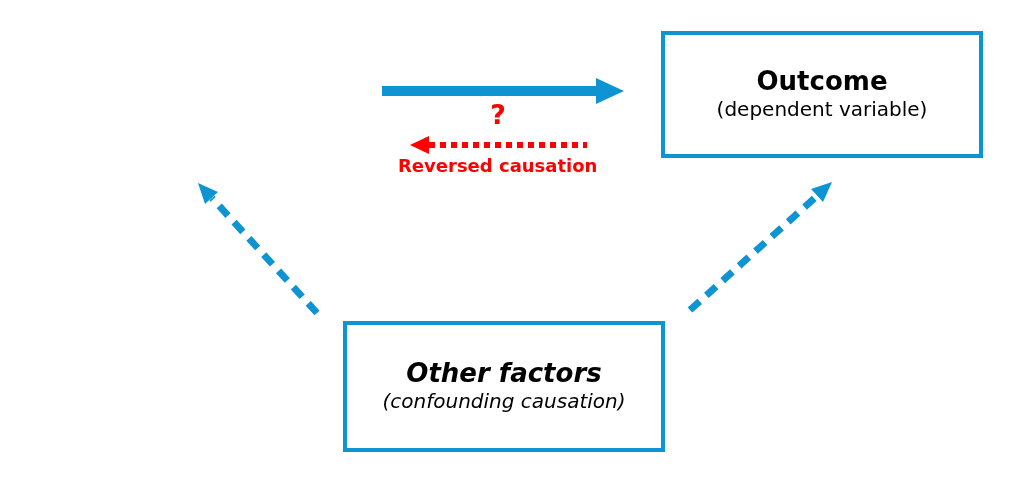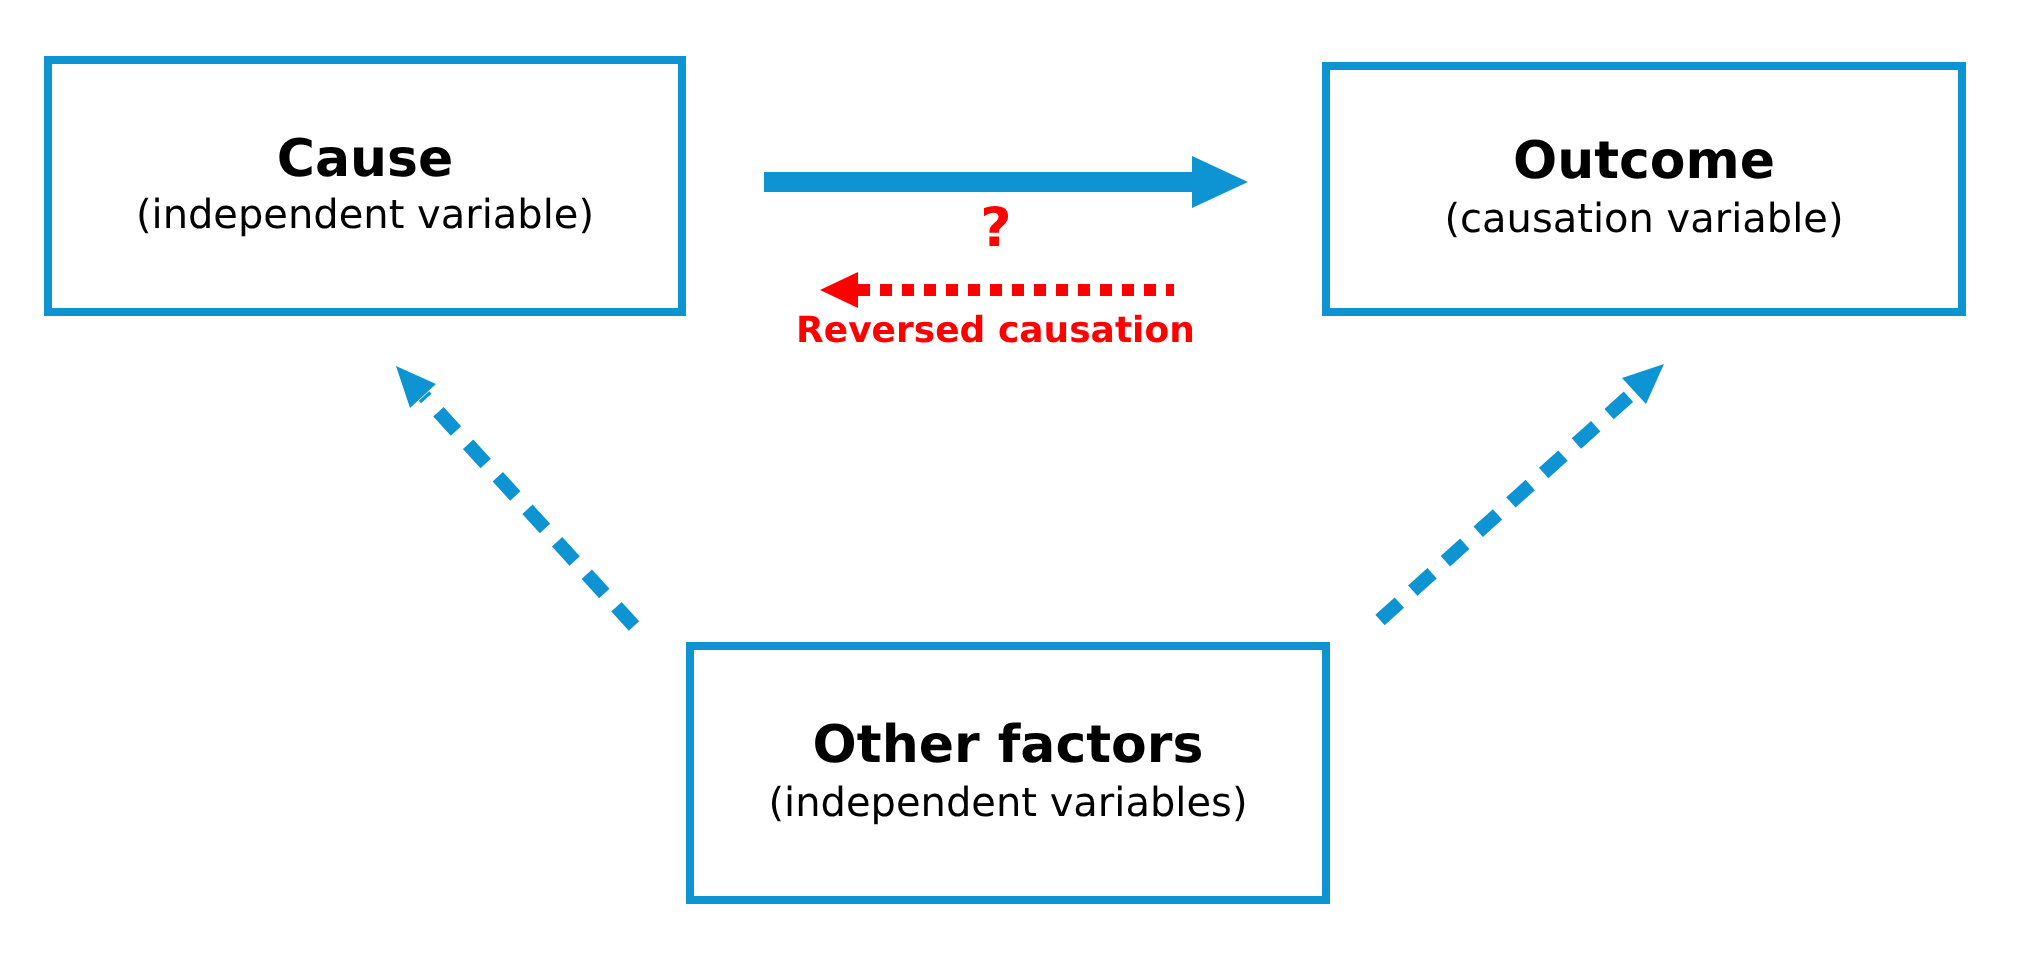"Cause" div.box { html: <div> <div>Cause</div> <div>(independent variable)</div> </div> -> none }
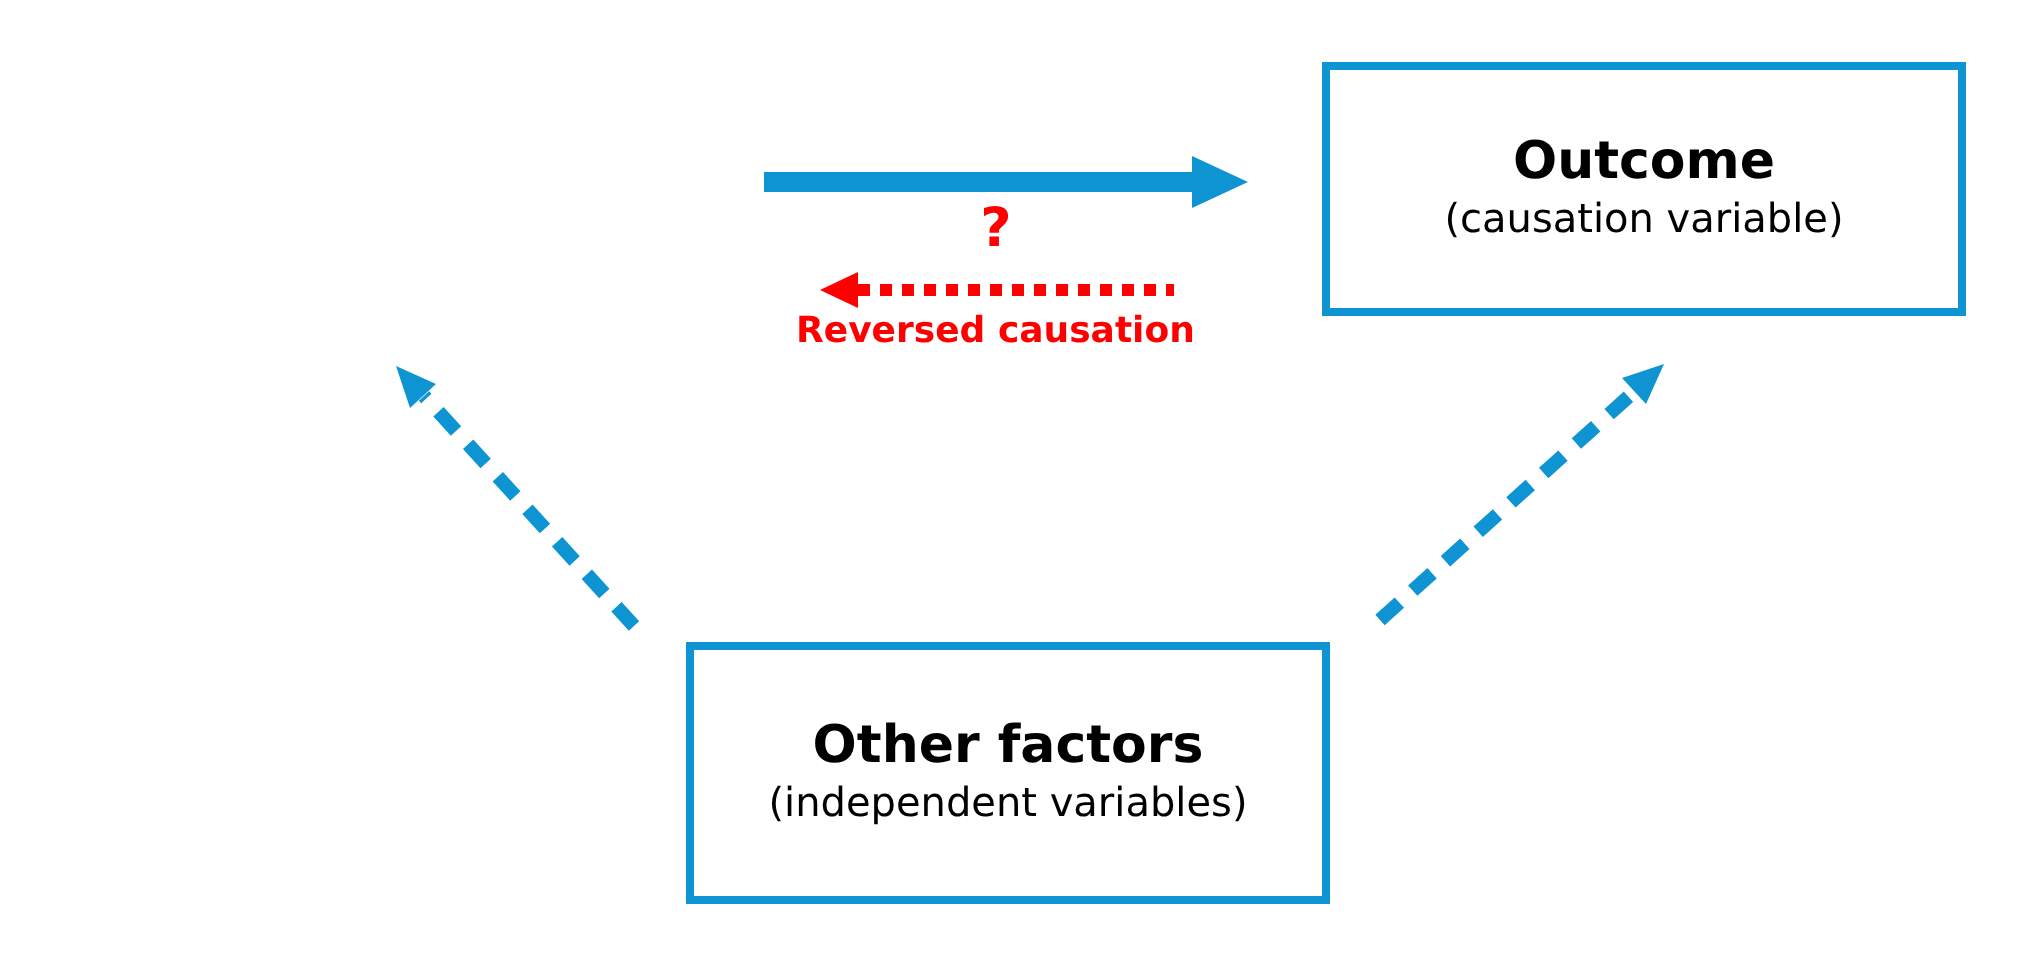"(causation variable)" div.subtitle { text: causation -> dependent }
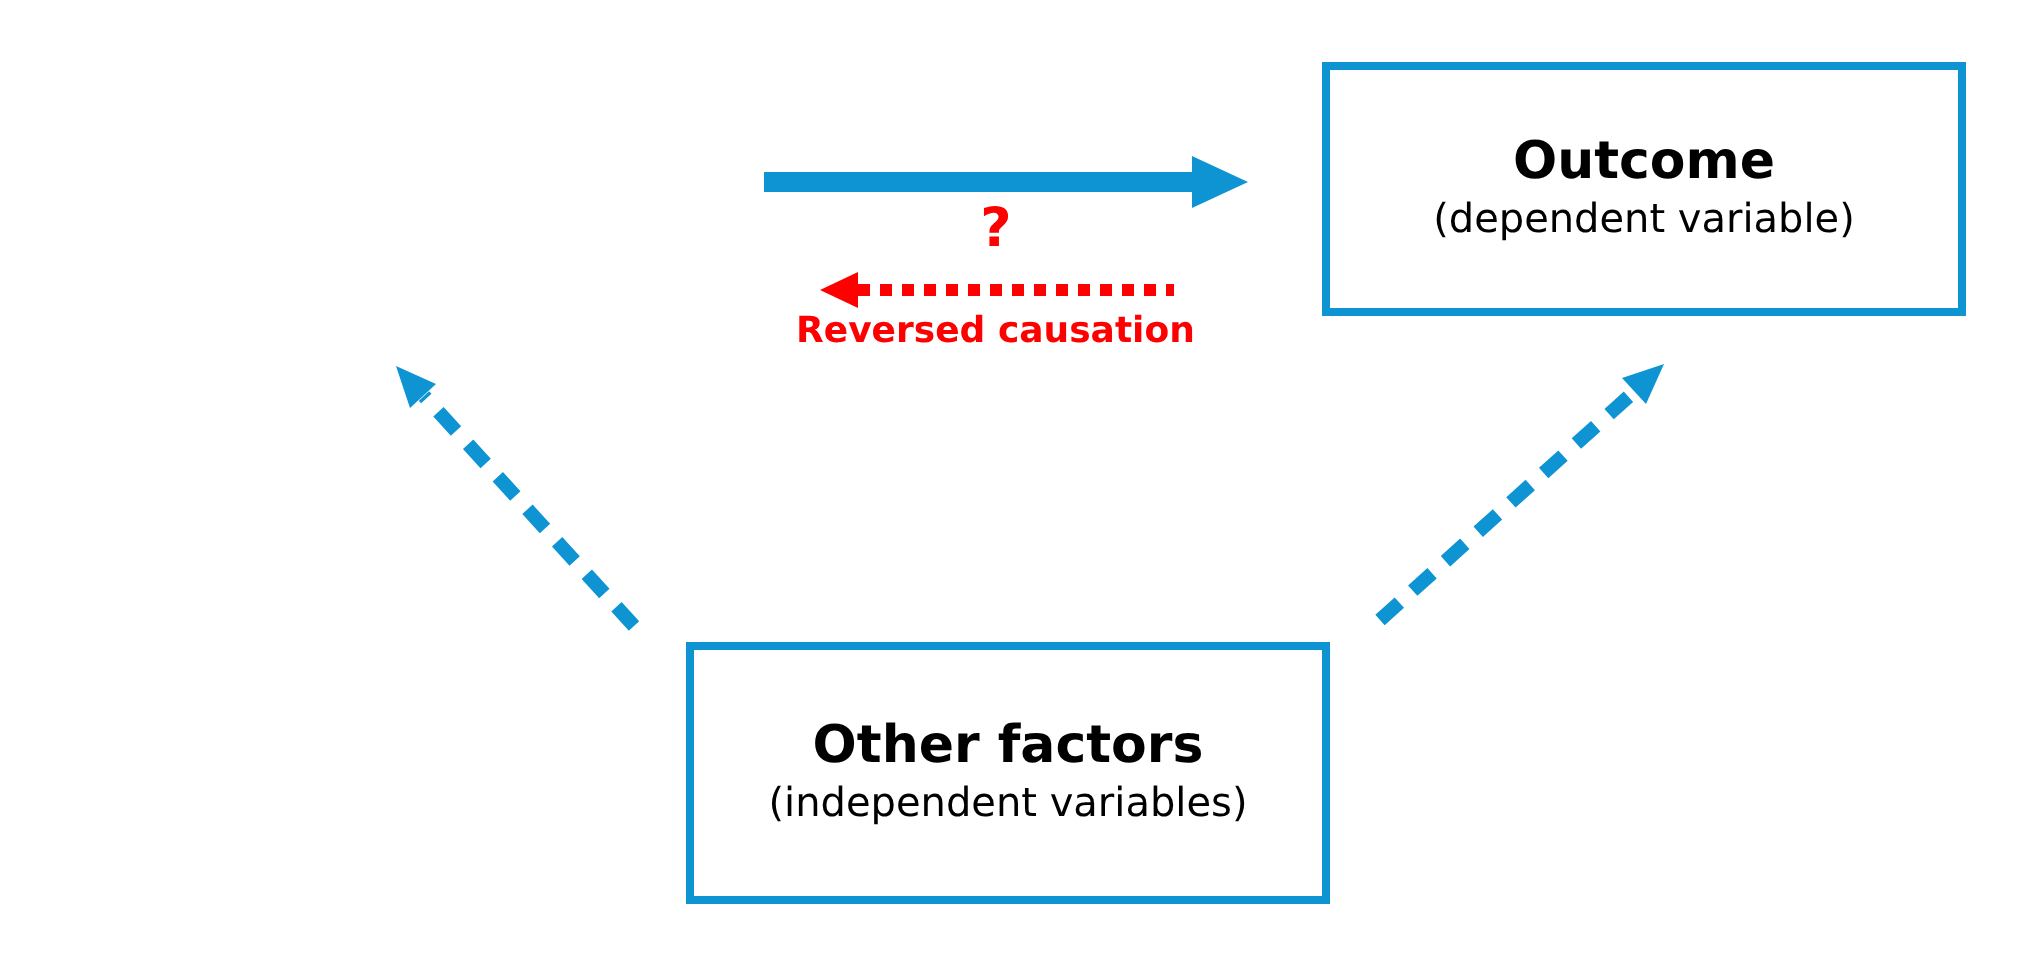"Other factors" .box-other { font-style: none -> italic }
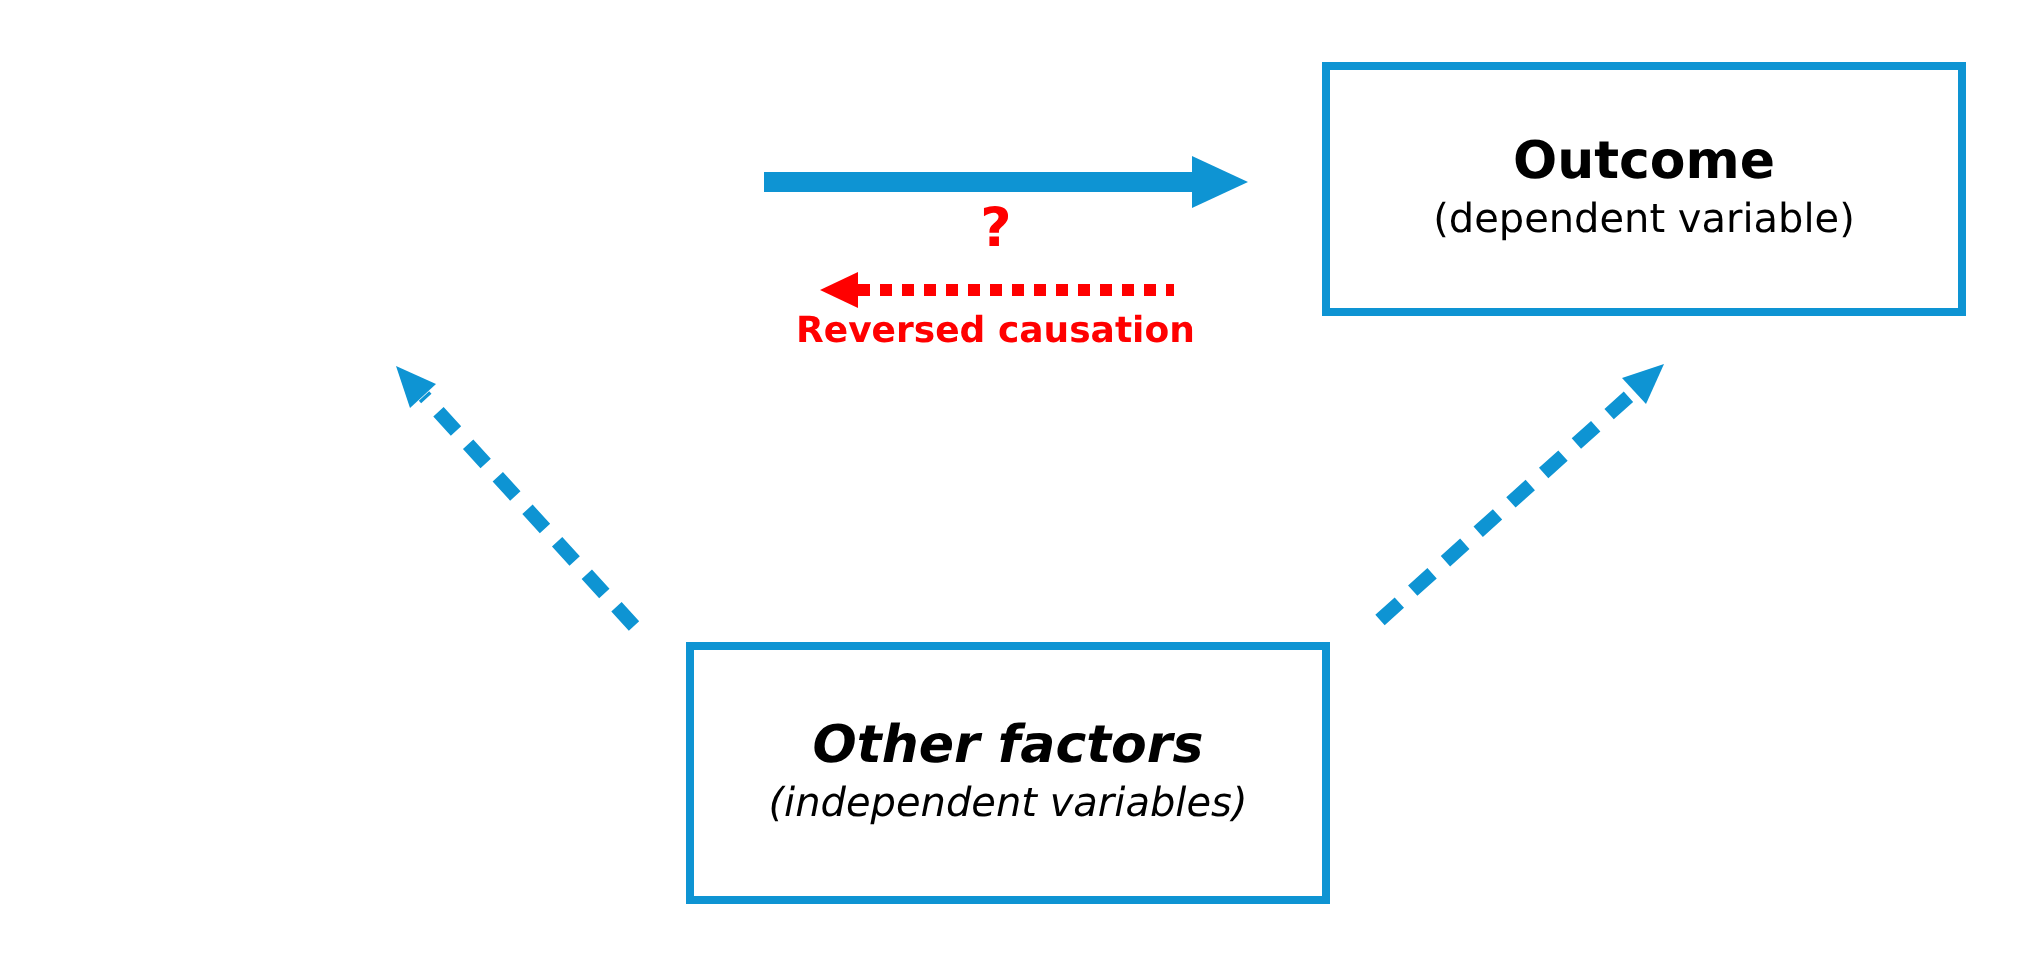"(independent variables)" div.subtitle { text: independent variables -> confounding causation }
